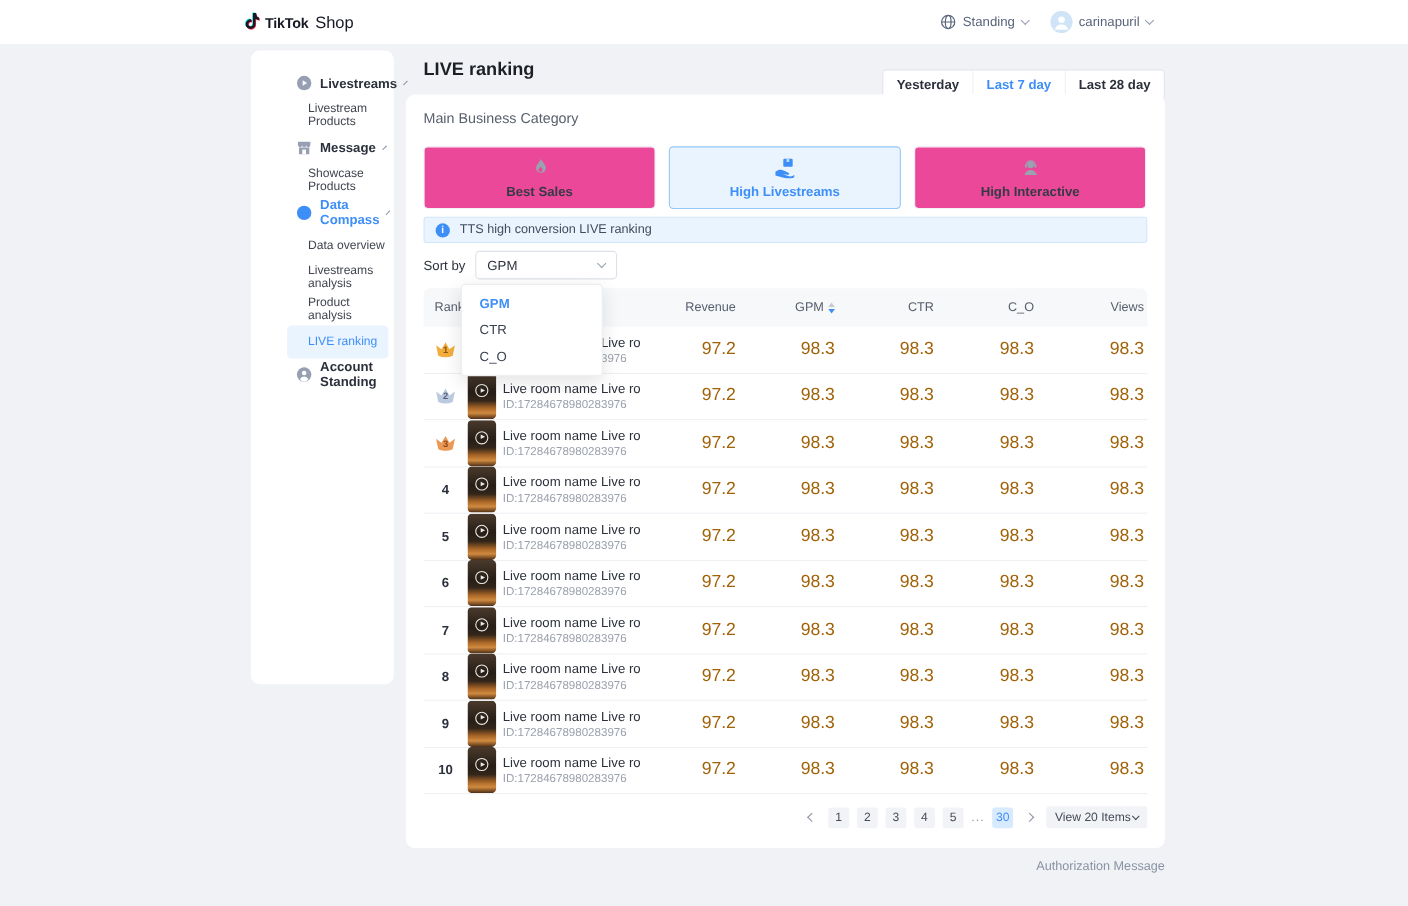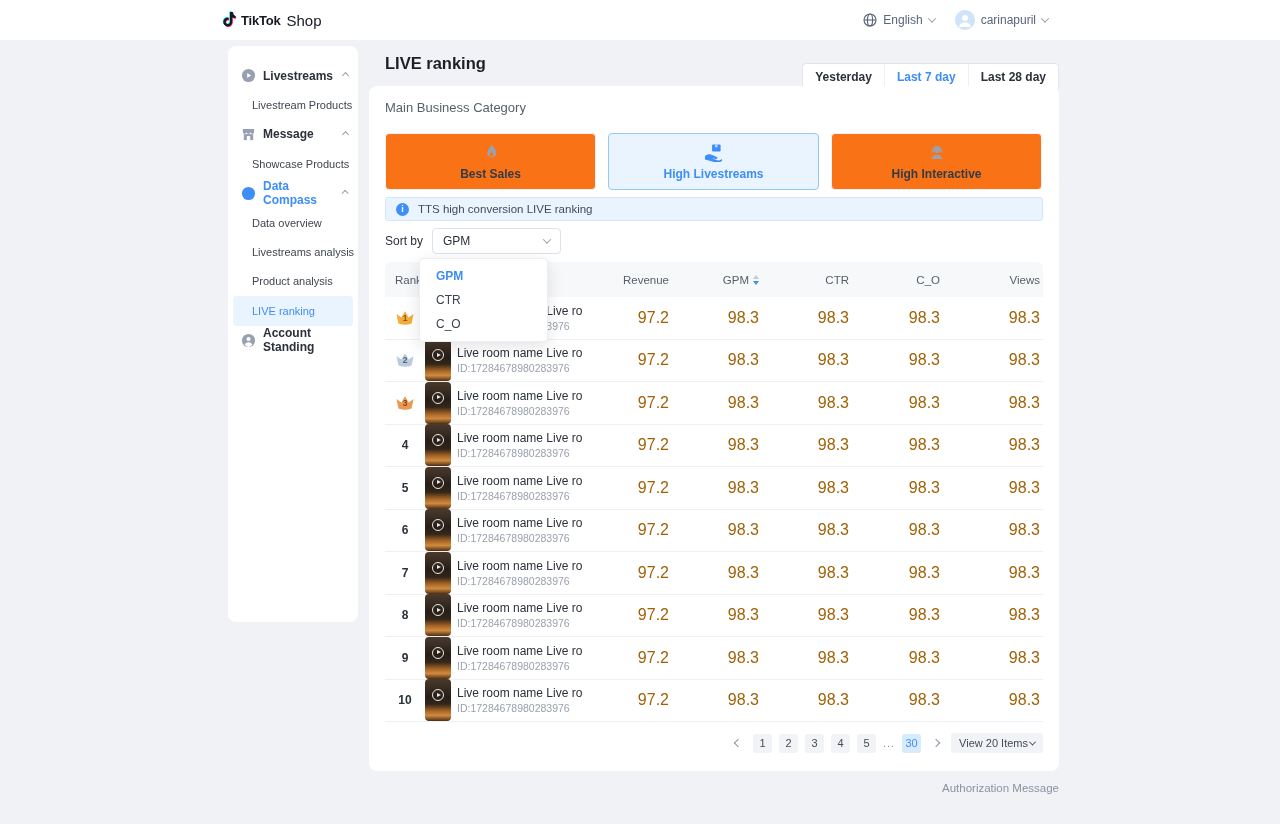"English" span { text: English -> Standing }
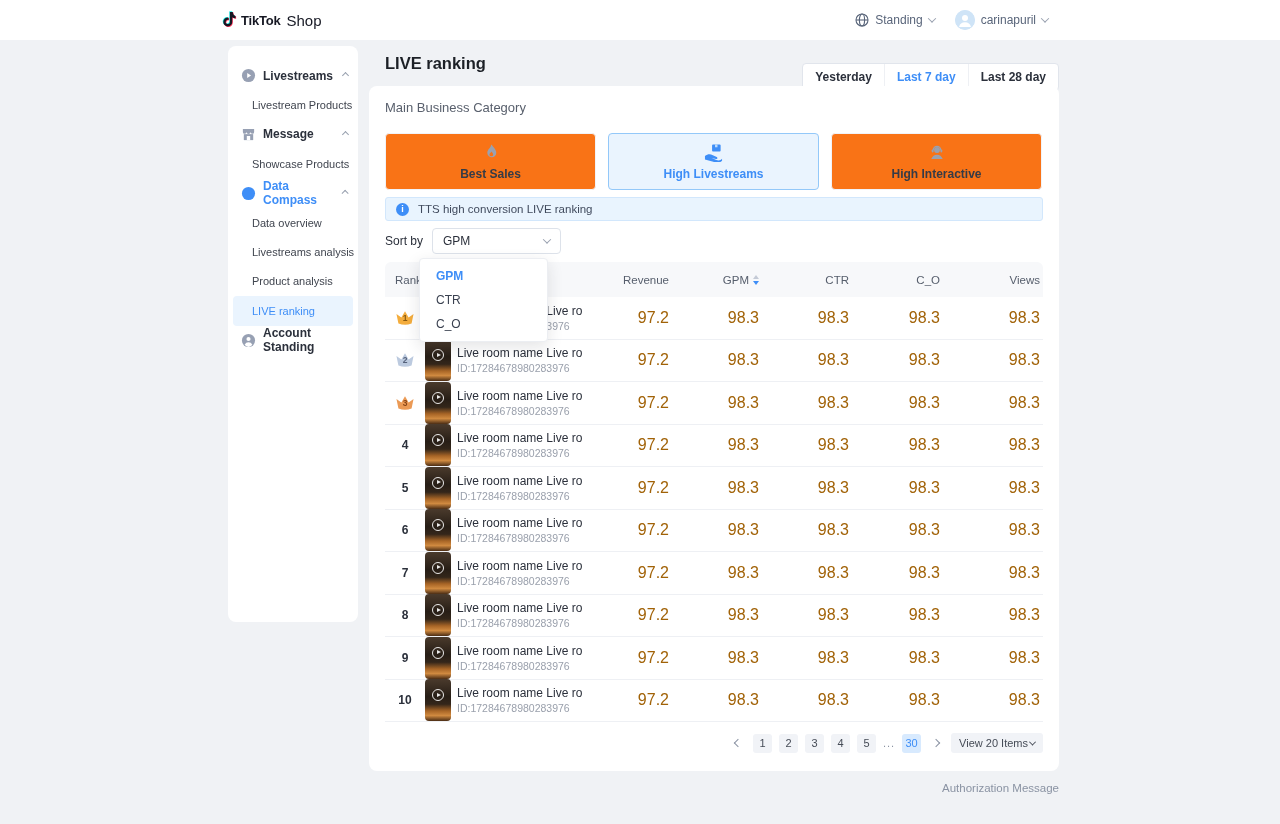"Livestreams" .sidebar { padding-left: none -> 28px }
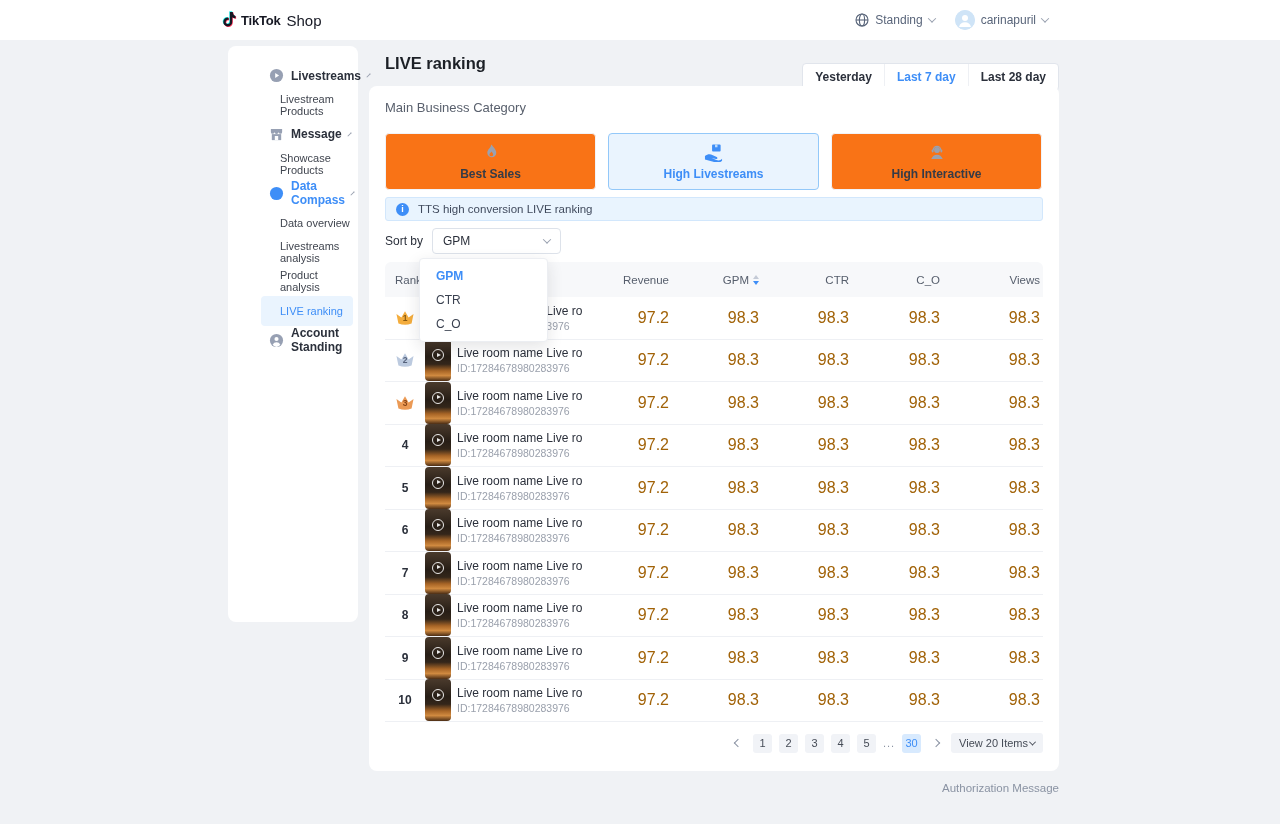"Best Sales" .tab { background: #f97316 -> #ec4899 }
